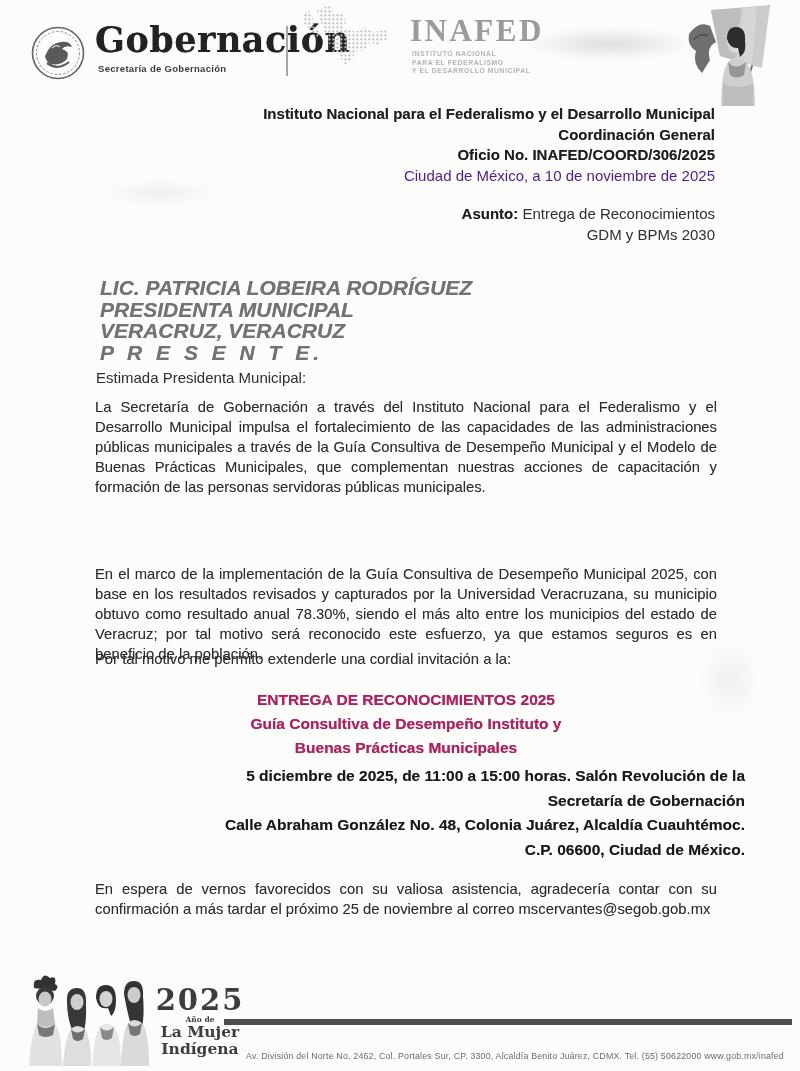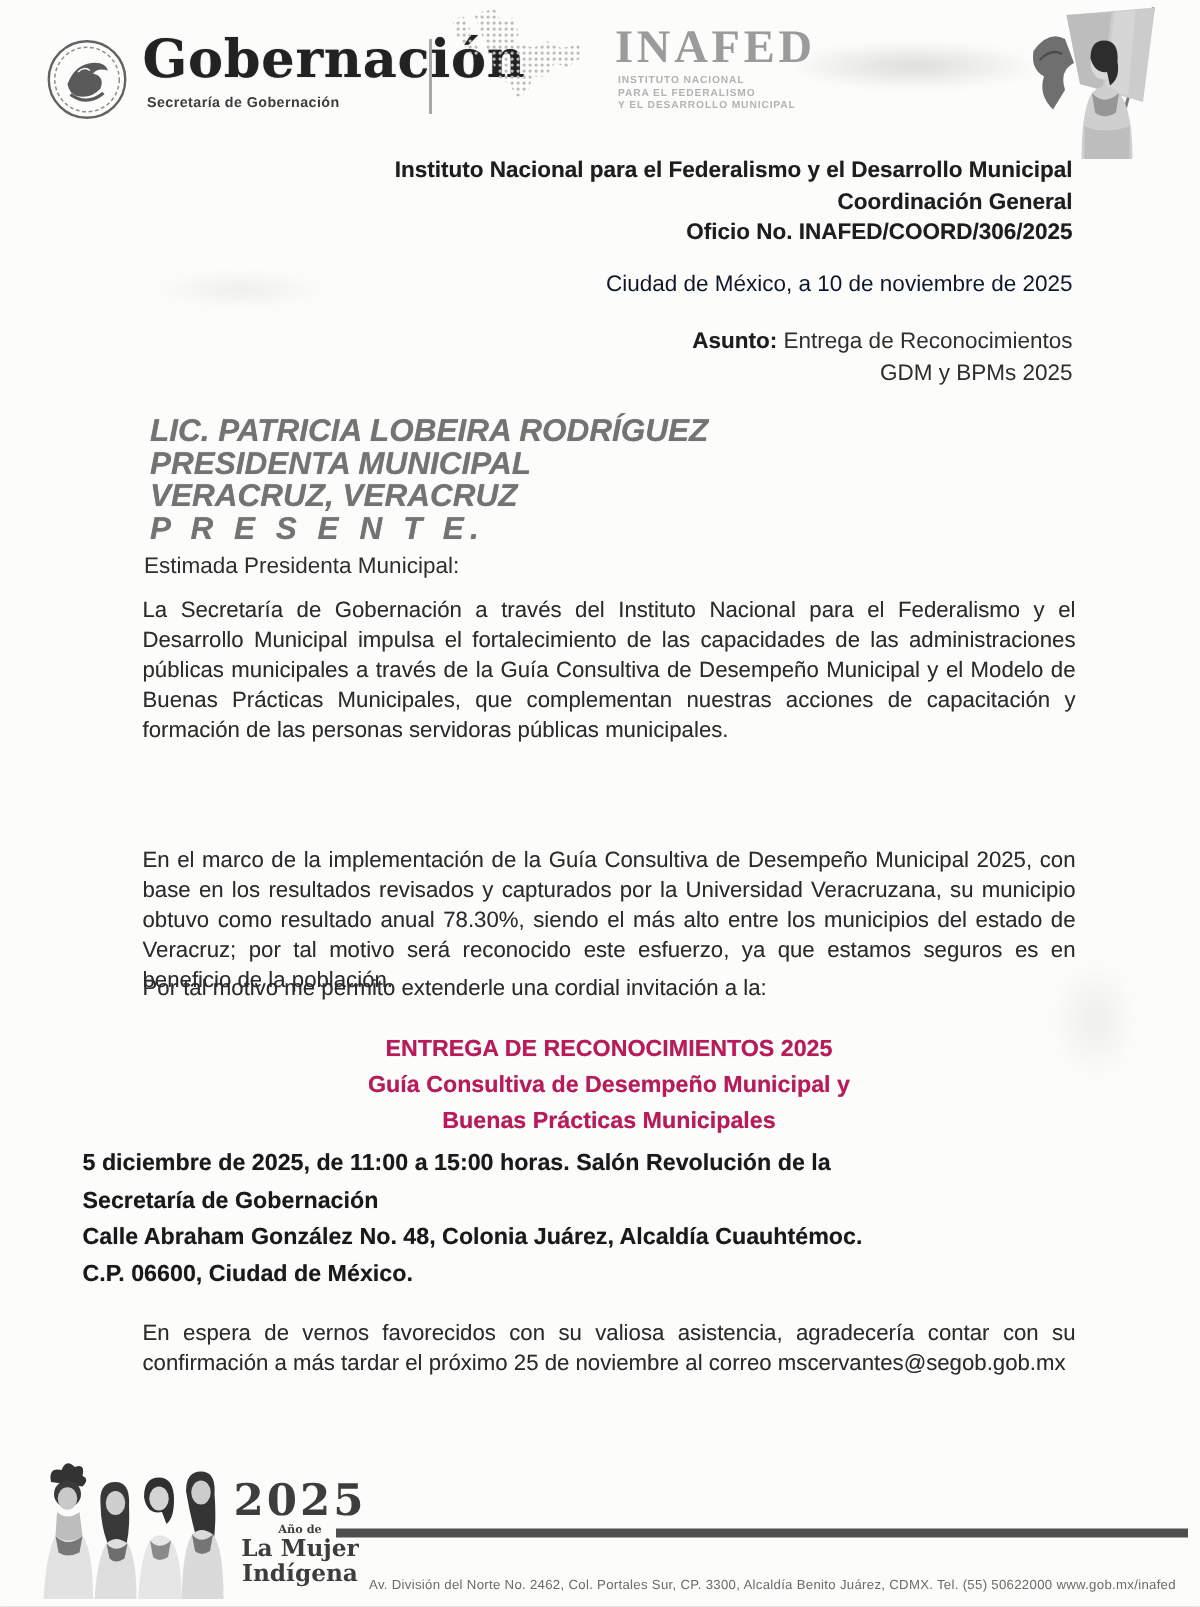"Ciudad de México, a 10" .lh-date { color: #0f172a -> #4c1d95; margin-top: 14px -> none }
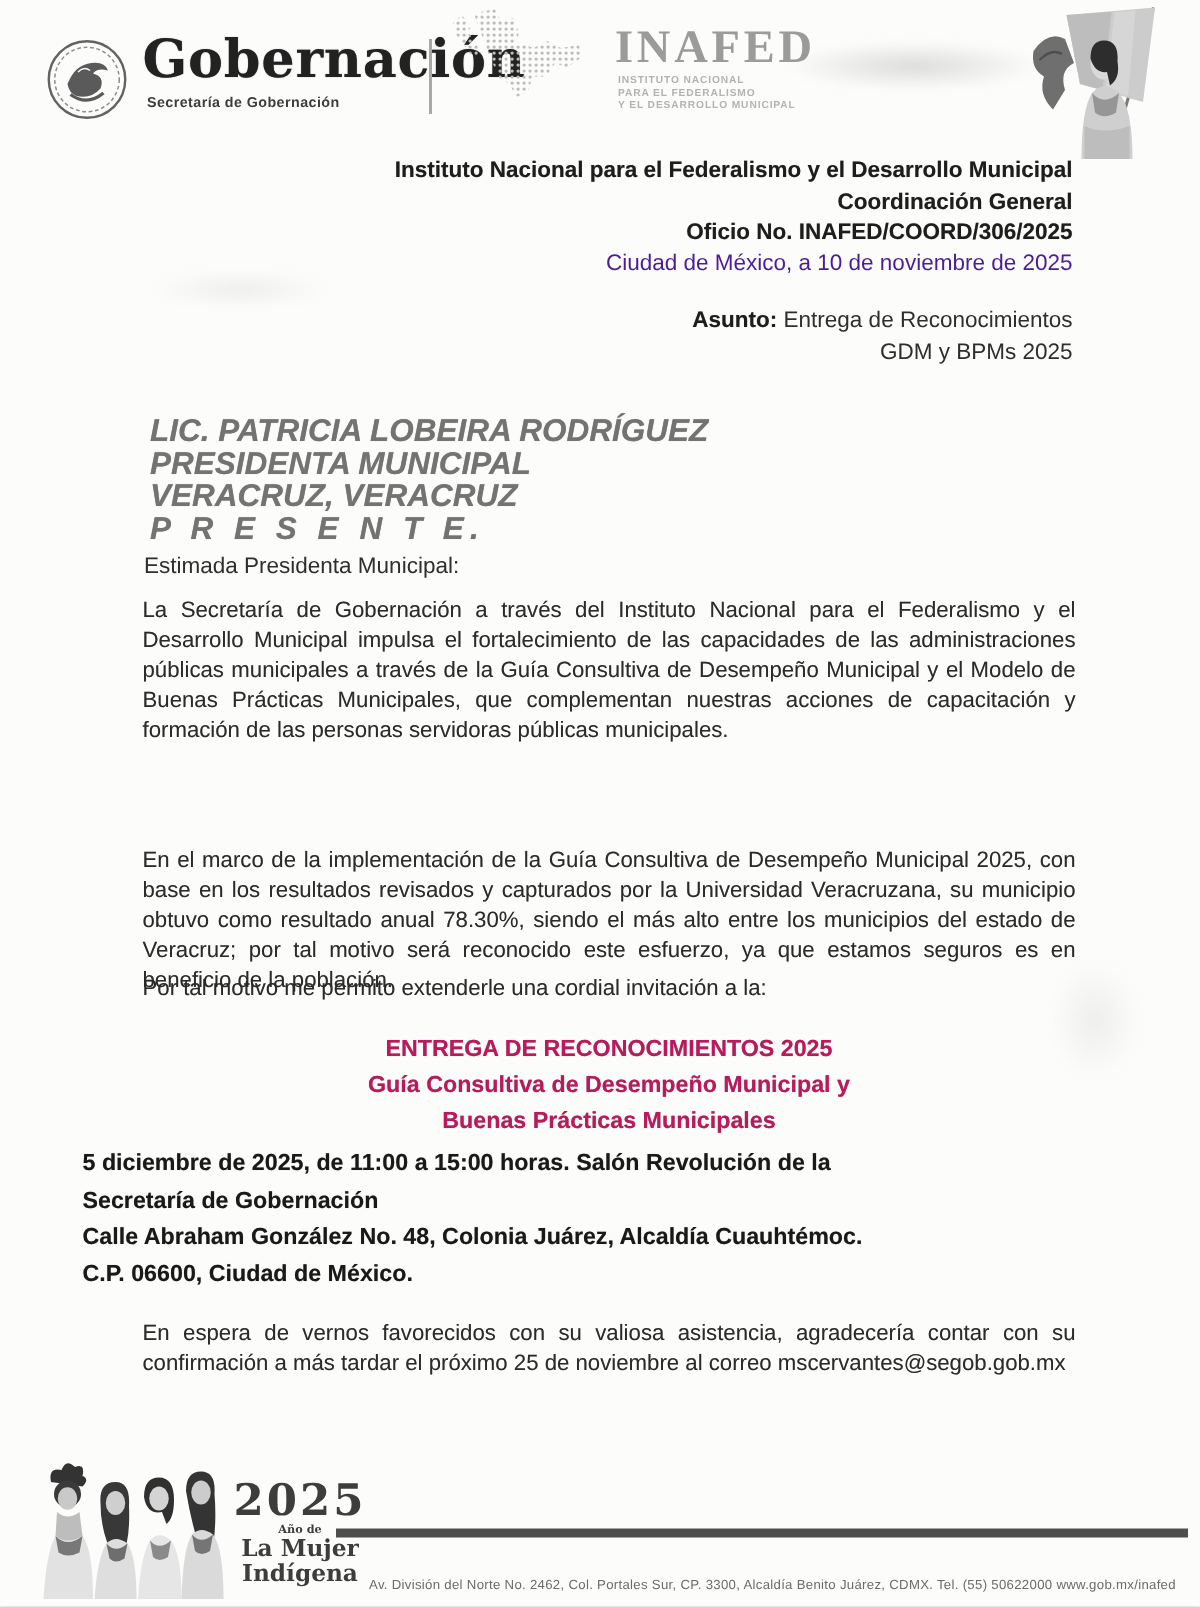"GDM y BPMs 2025" div { text: 2025 -> 2030 }
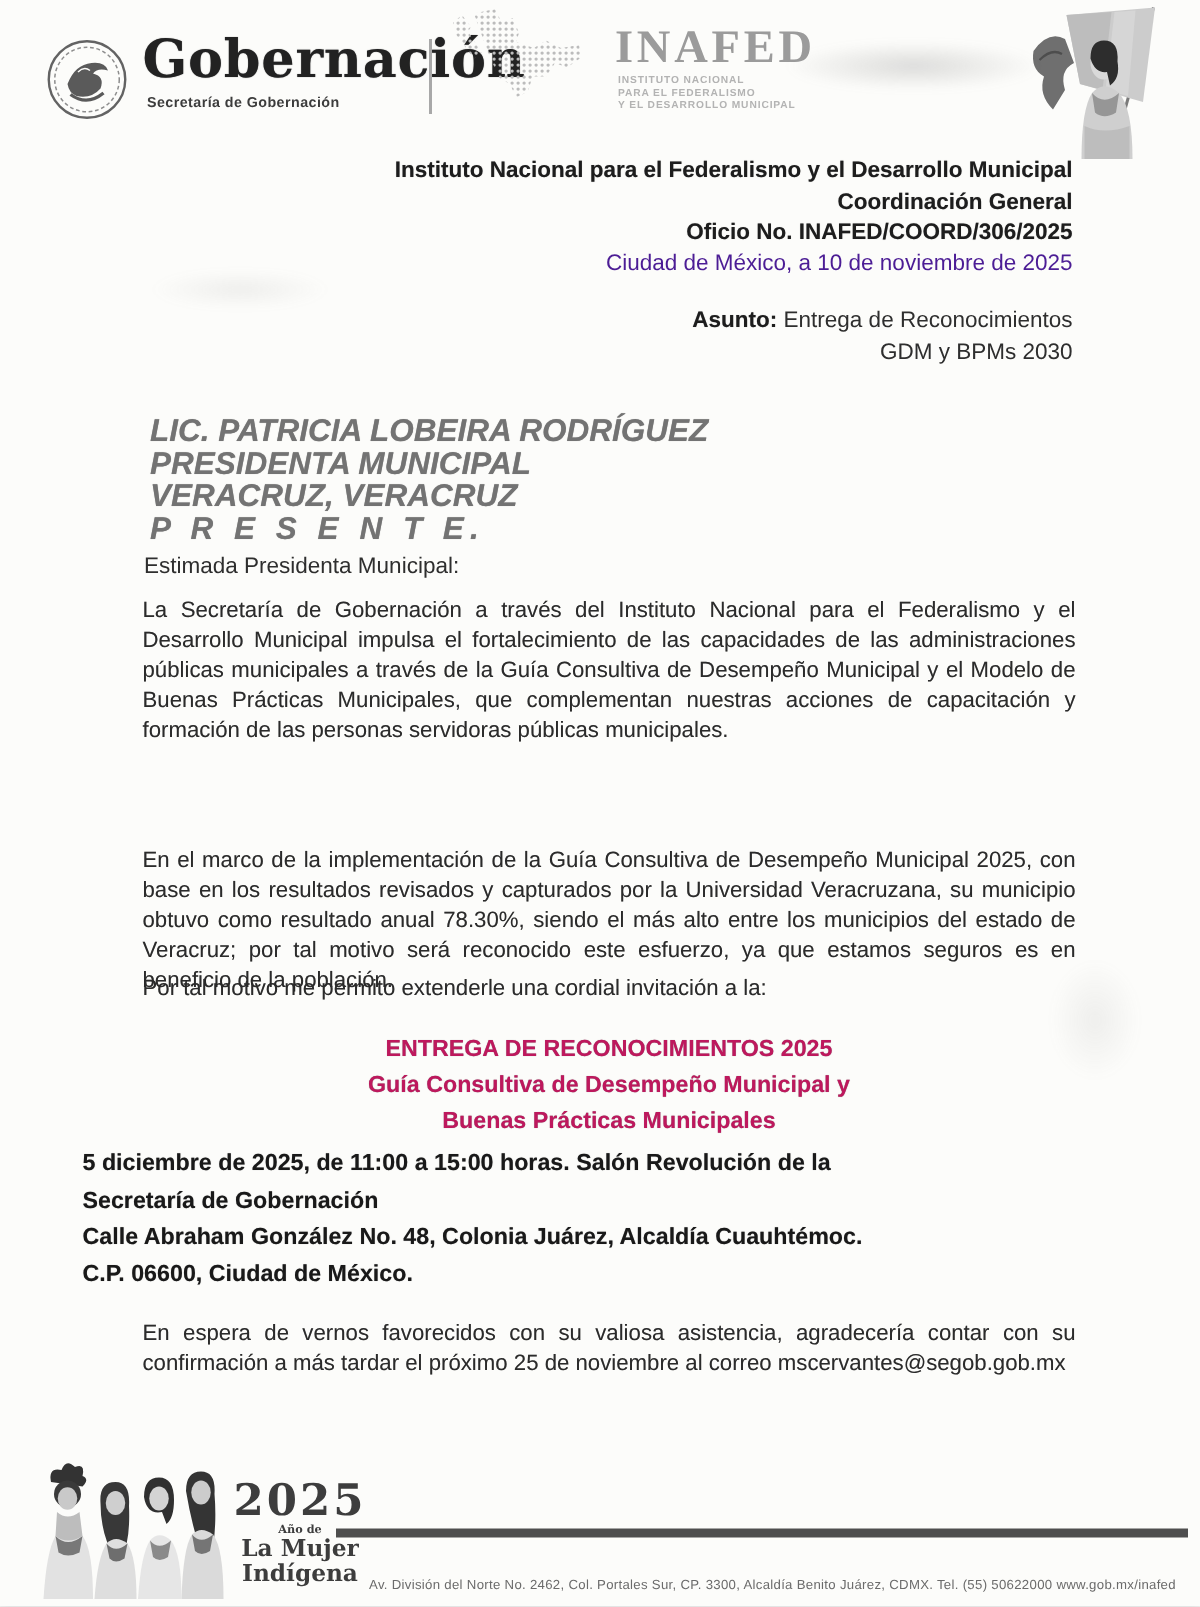"Guía Consultiva de Desempeño Municipal" div { text: Municipal -> Instituto }
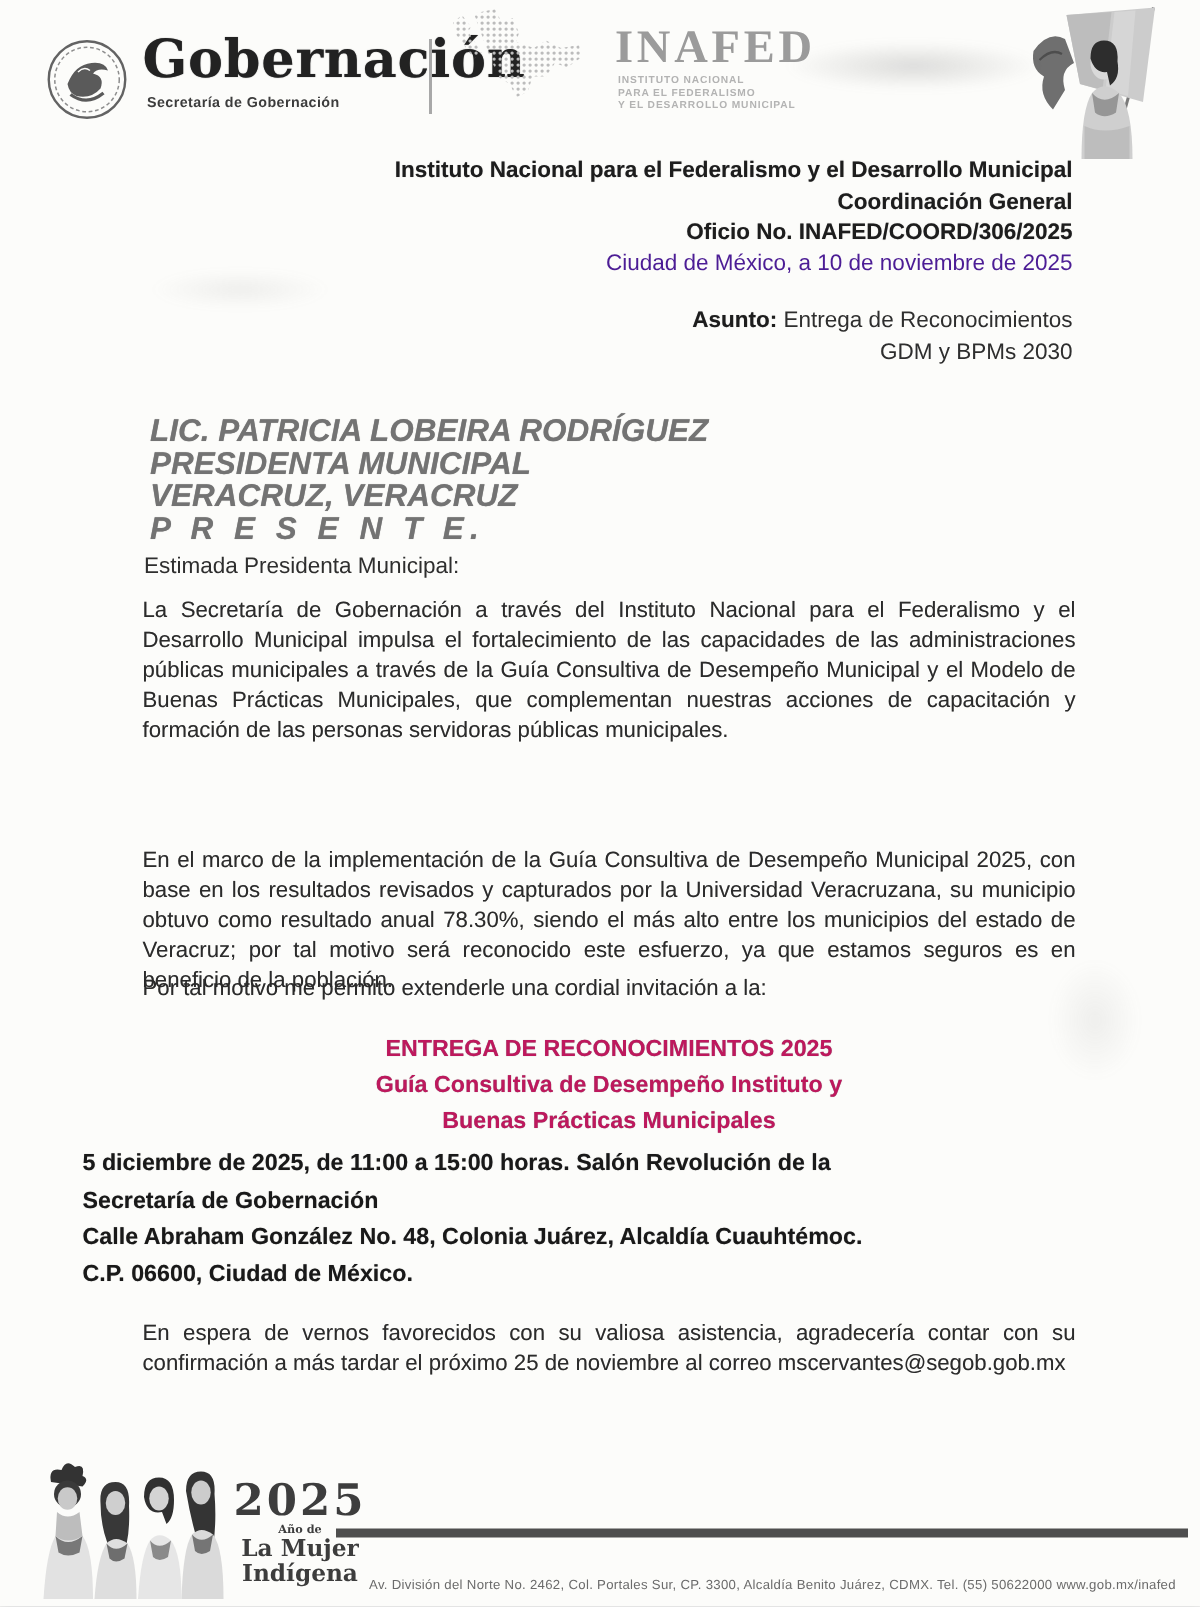"5 diciembre de 2025, de" .event-details { text-align: left -> right }
